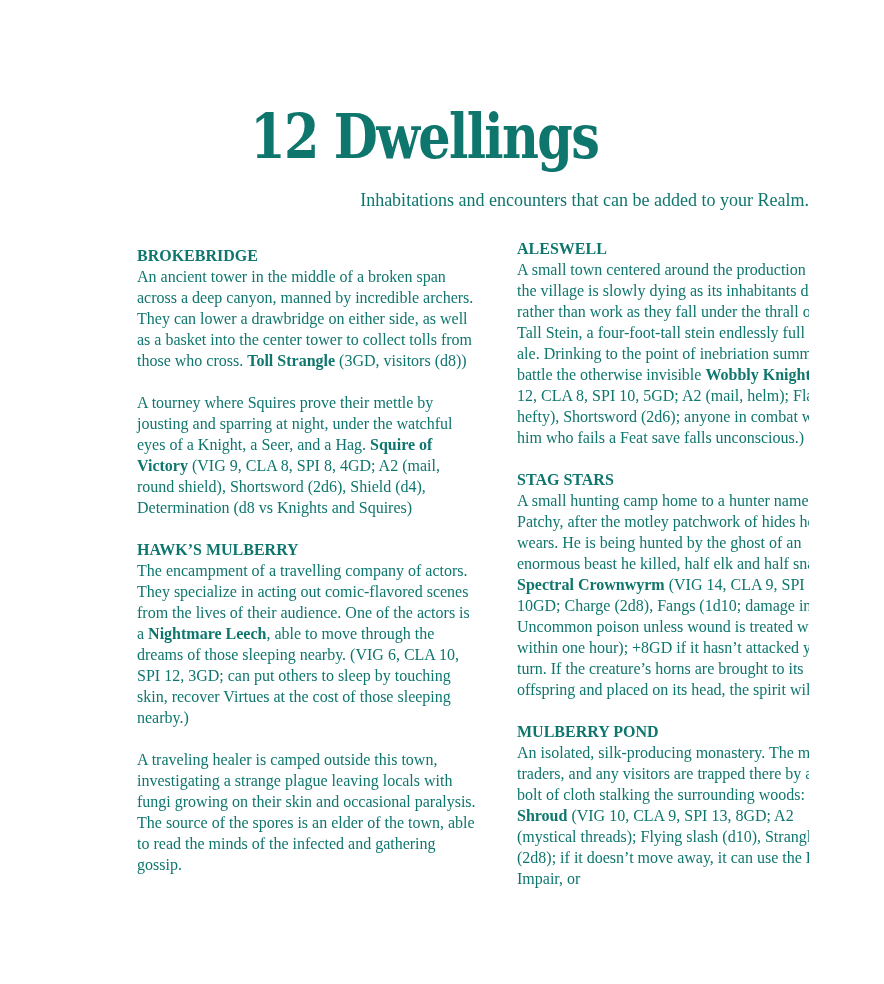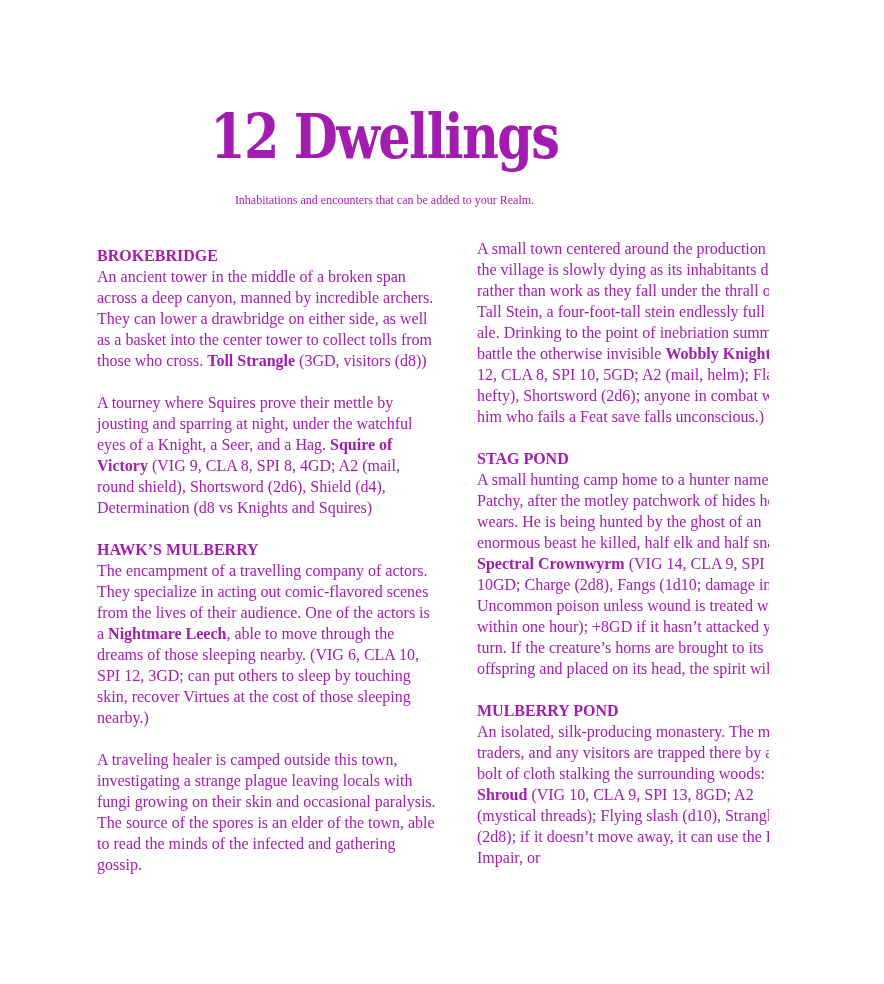"12 Dwellings" .page { color: #a21caf -> #0f766e; margin-left: none -> 40px }
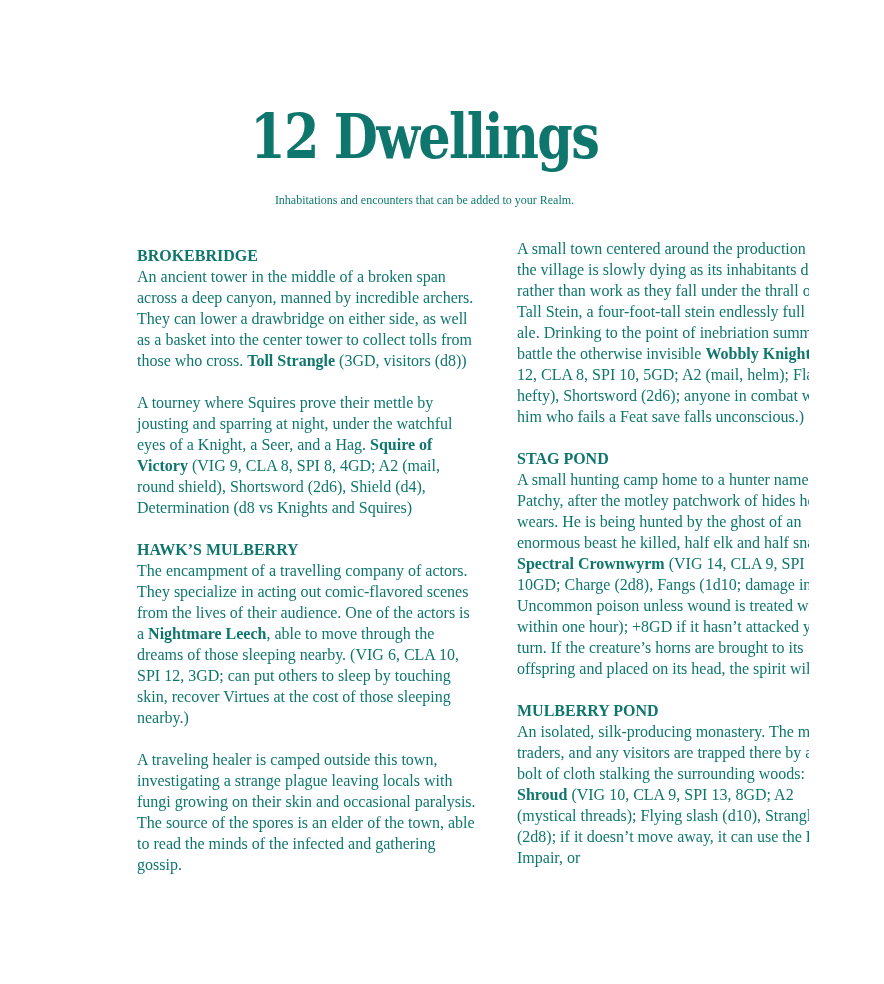"Inhabitations and encounters that can" p.doc-subtitle { font-size: 12px -> 18px; text-align: none -> right }
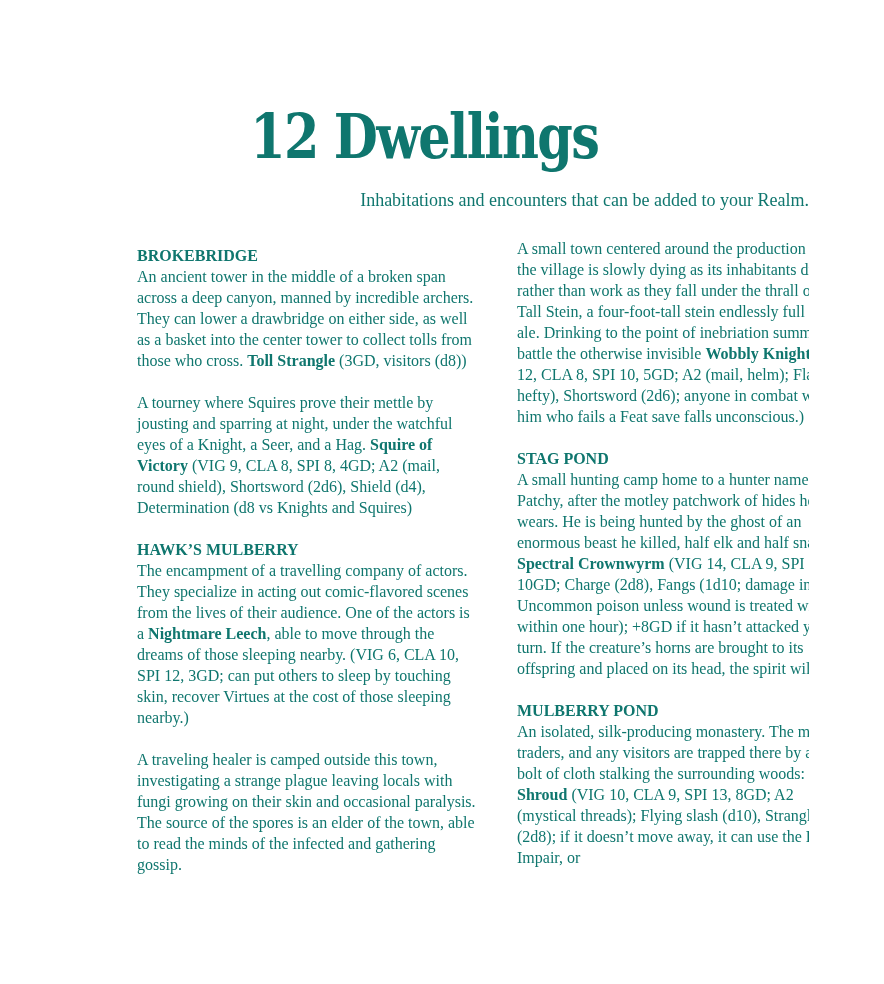"ALESWELL" h2 { html: none -> <h2>ALESWELL</h2> }
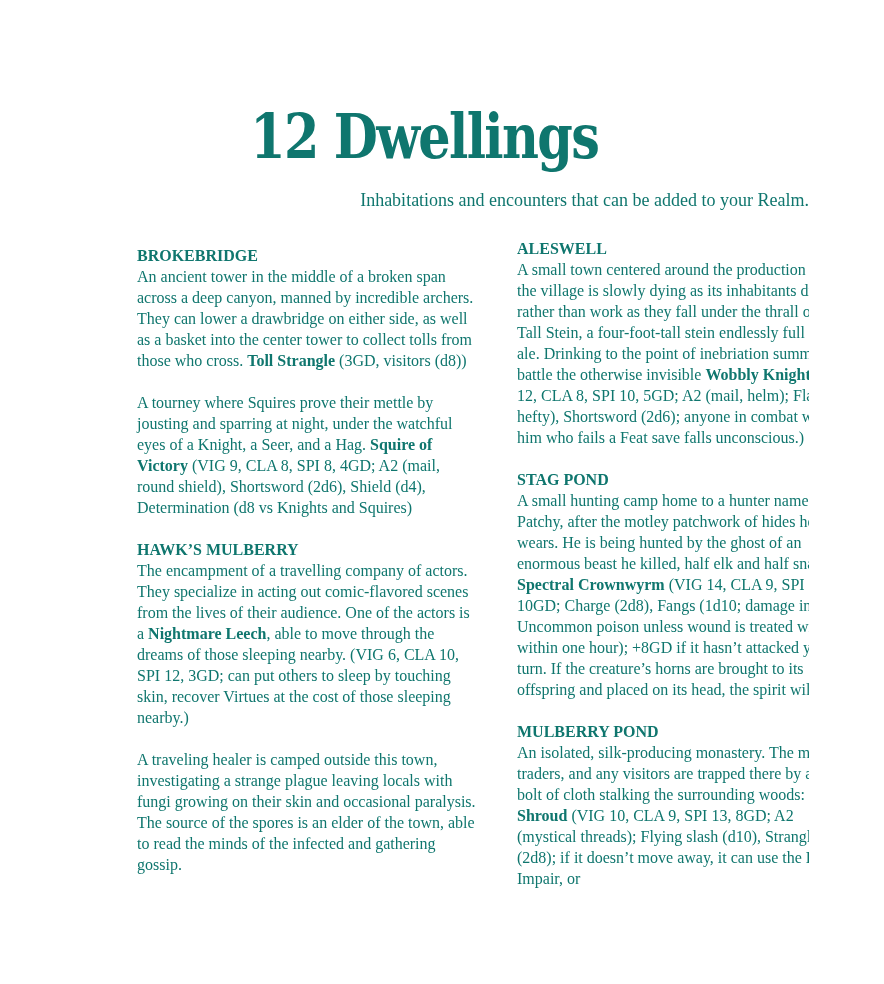"STAG POND" h2 { text: POND -> STARS }
